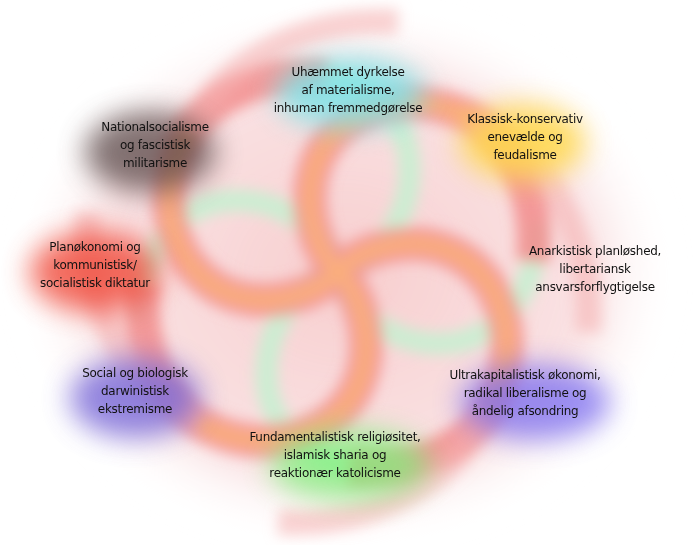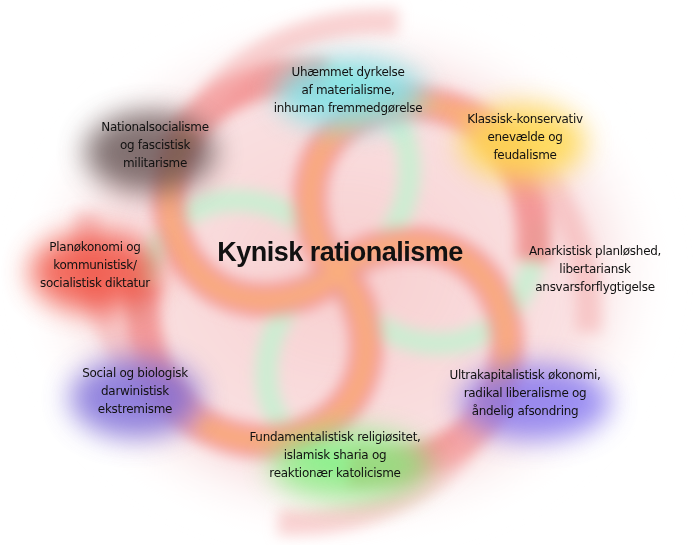"Kynisk rationalisme" span { html: <span>Kynisk rationalisme</span> -> none }
